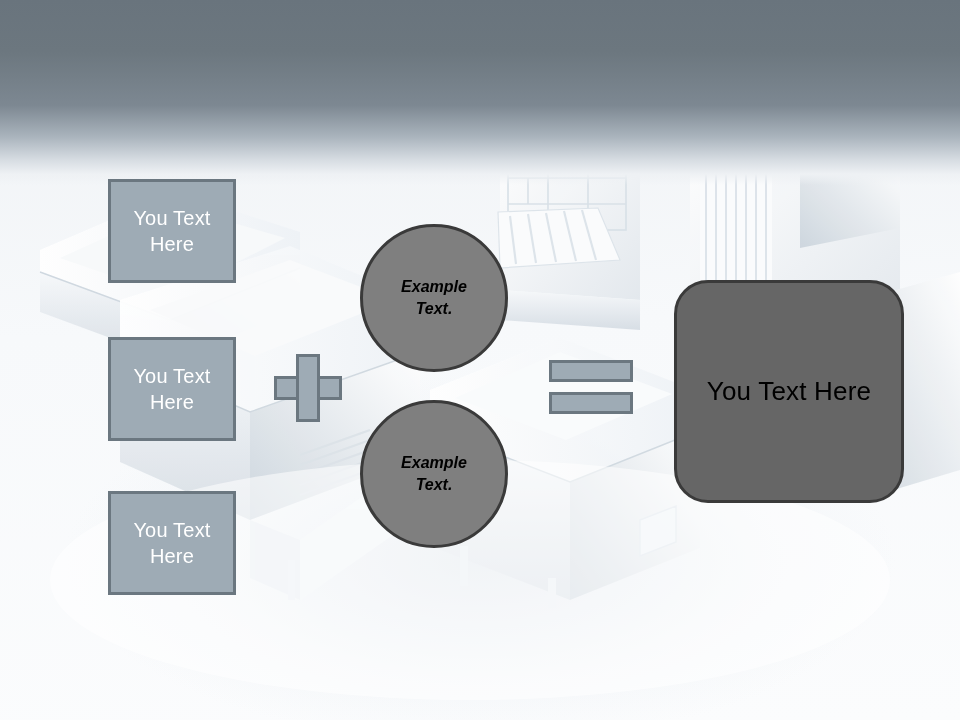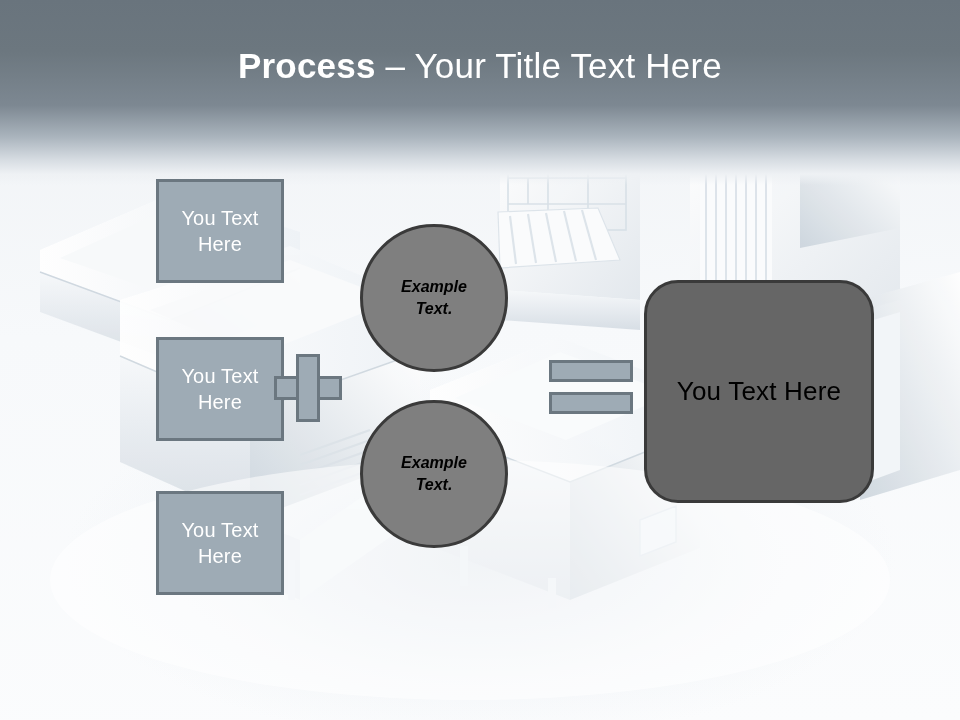"Process – Your Title Text" div.slide-title { html: <div> <span>Process</span><span> – Your Title Text Here</span> </div> -> none }
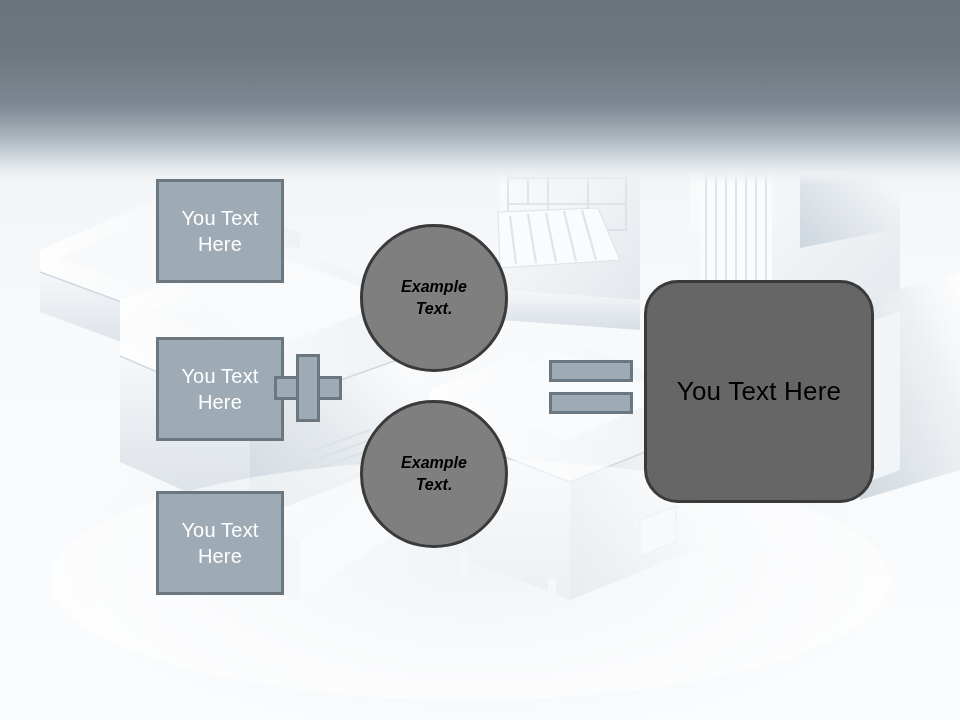"You Text" .text-box { margin-left: 48px -> none }
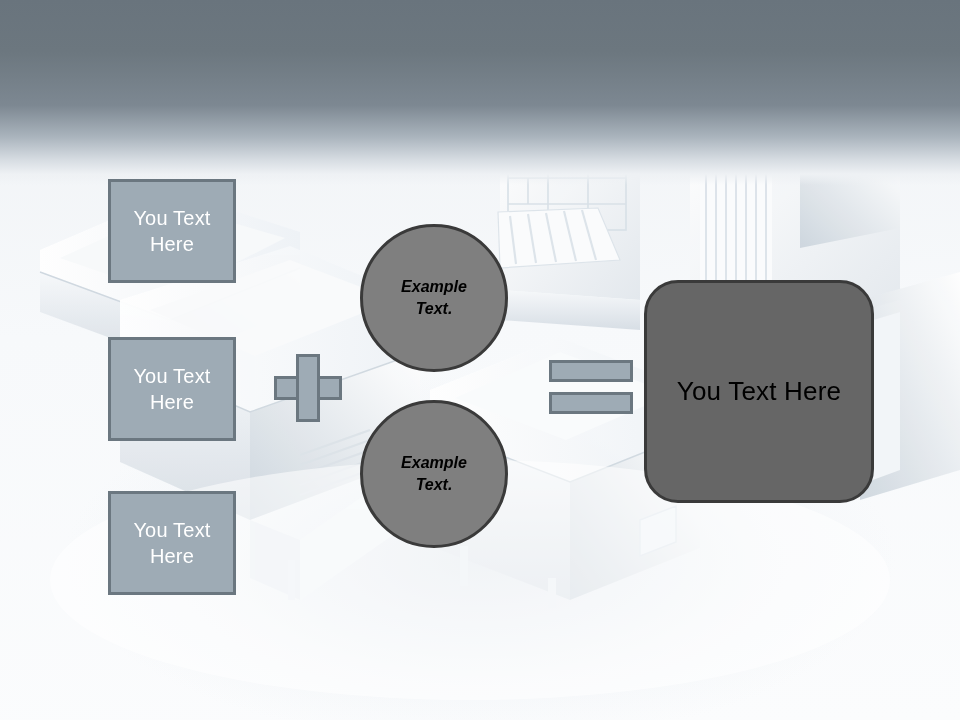"You Text Here" .result-box { left: 644px -> 674px }
